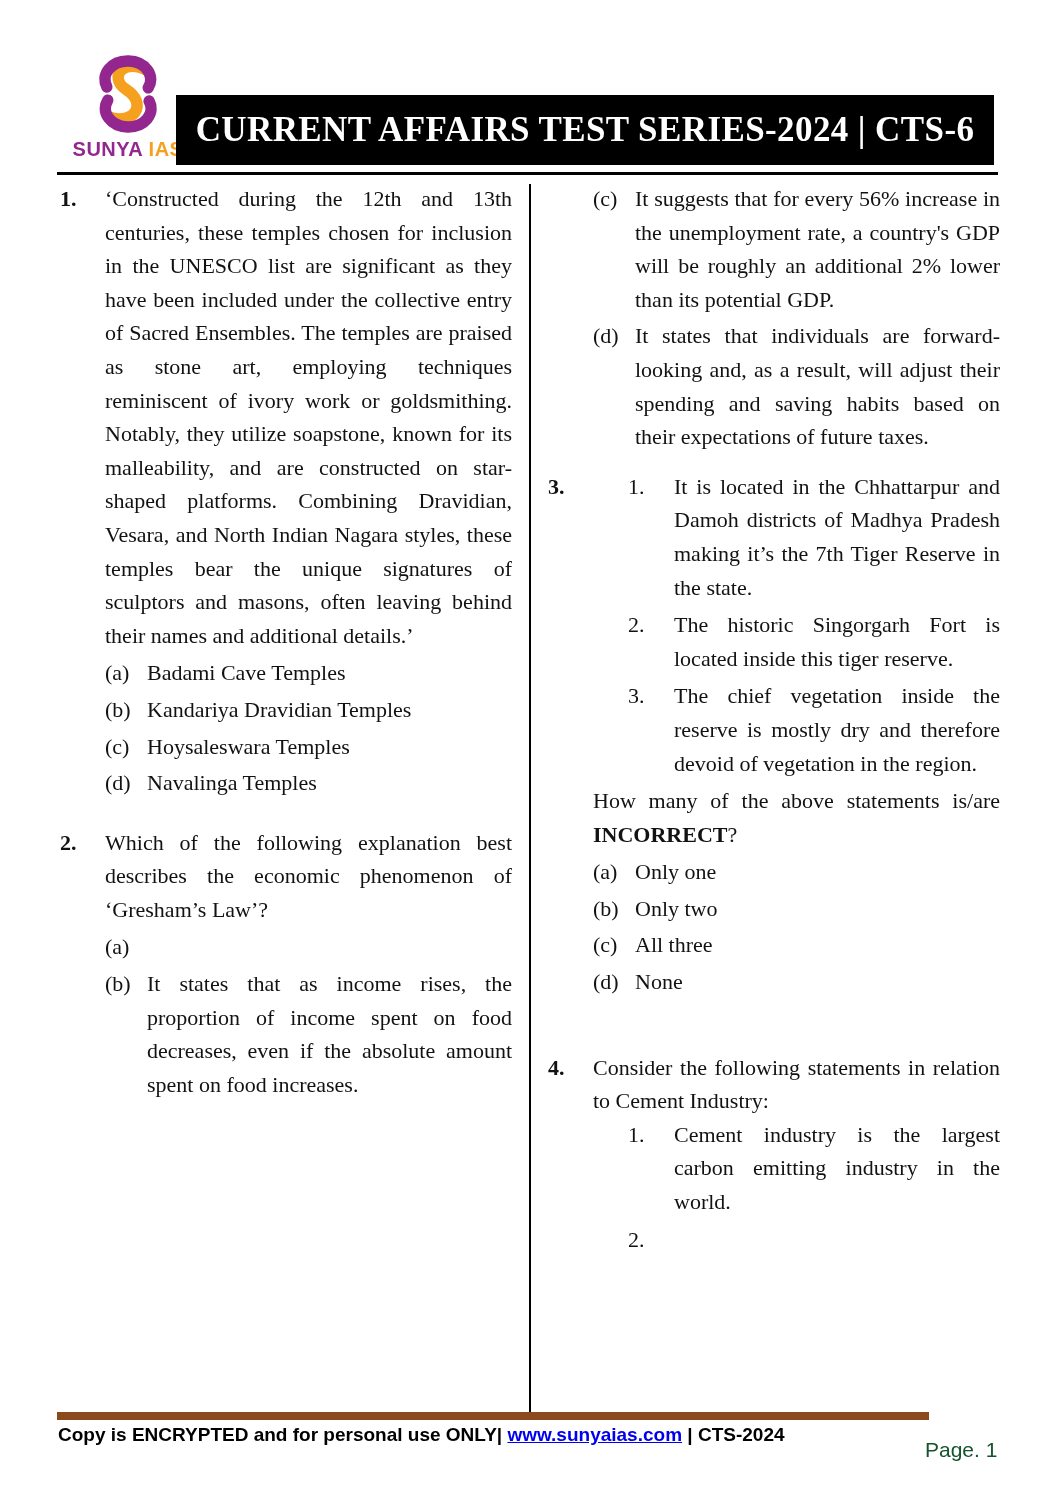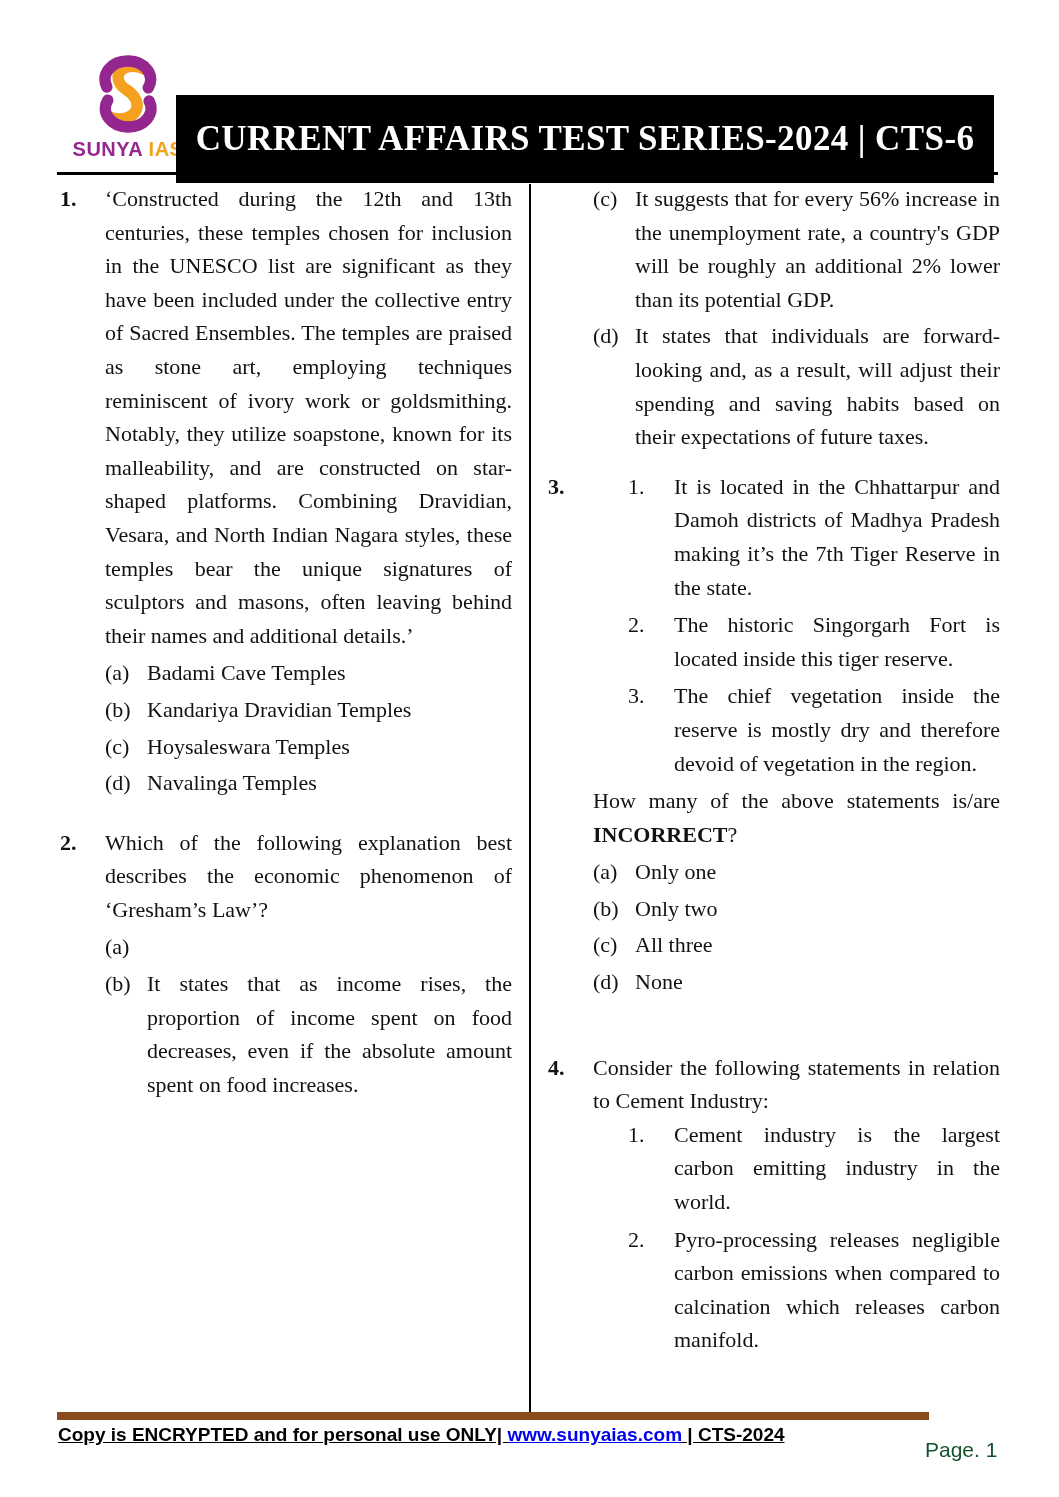"CURRENT AFFAIRS TEST SERIES-2024 |" .banner { height: 88px -> 70px }
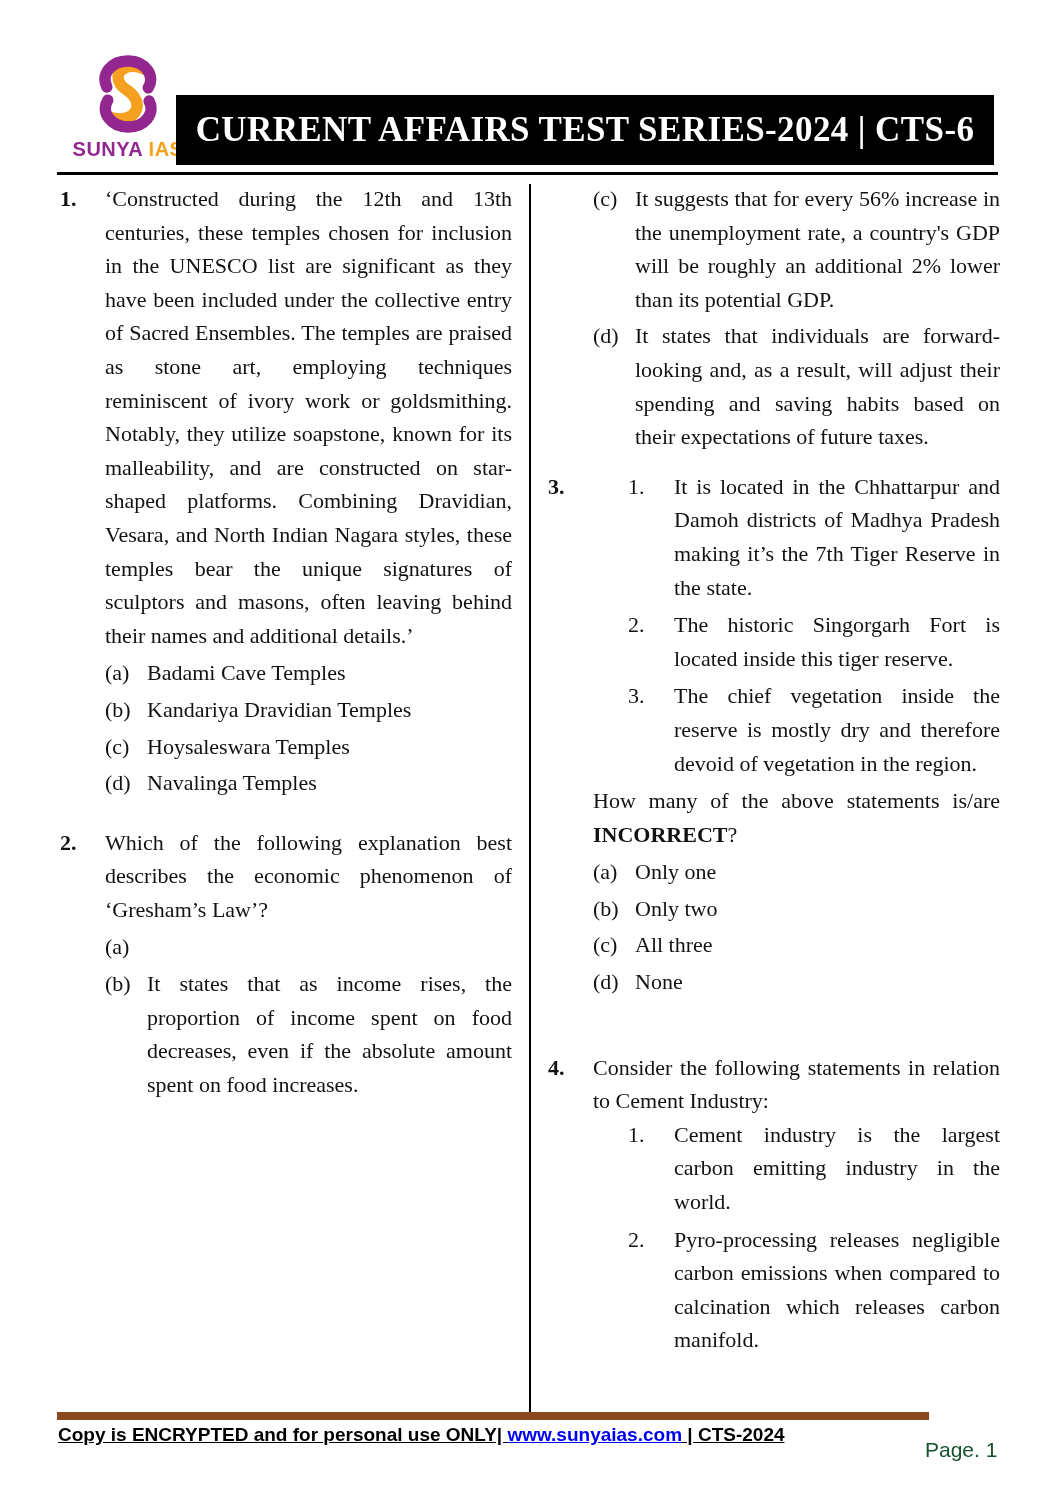"Pyro-processing releases negligible" span.stmt-text { html: <span>Pyro-processing releases negligible carbon emissions when compared to calcination which releases carbon manifold.</span> -> none }
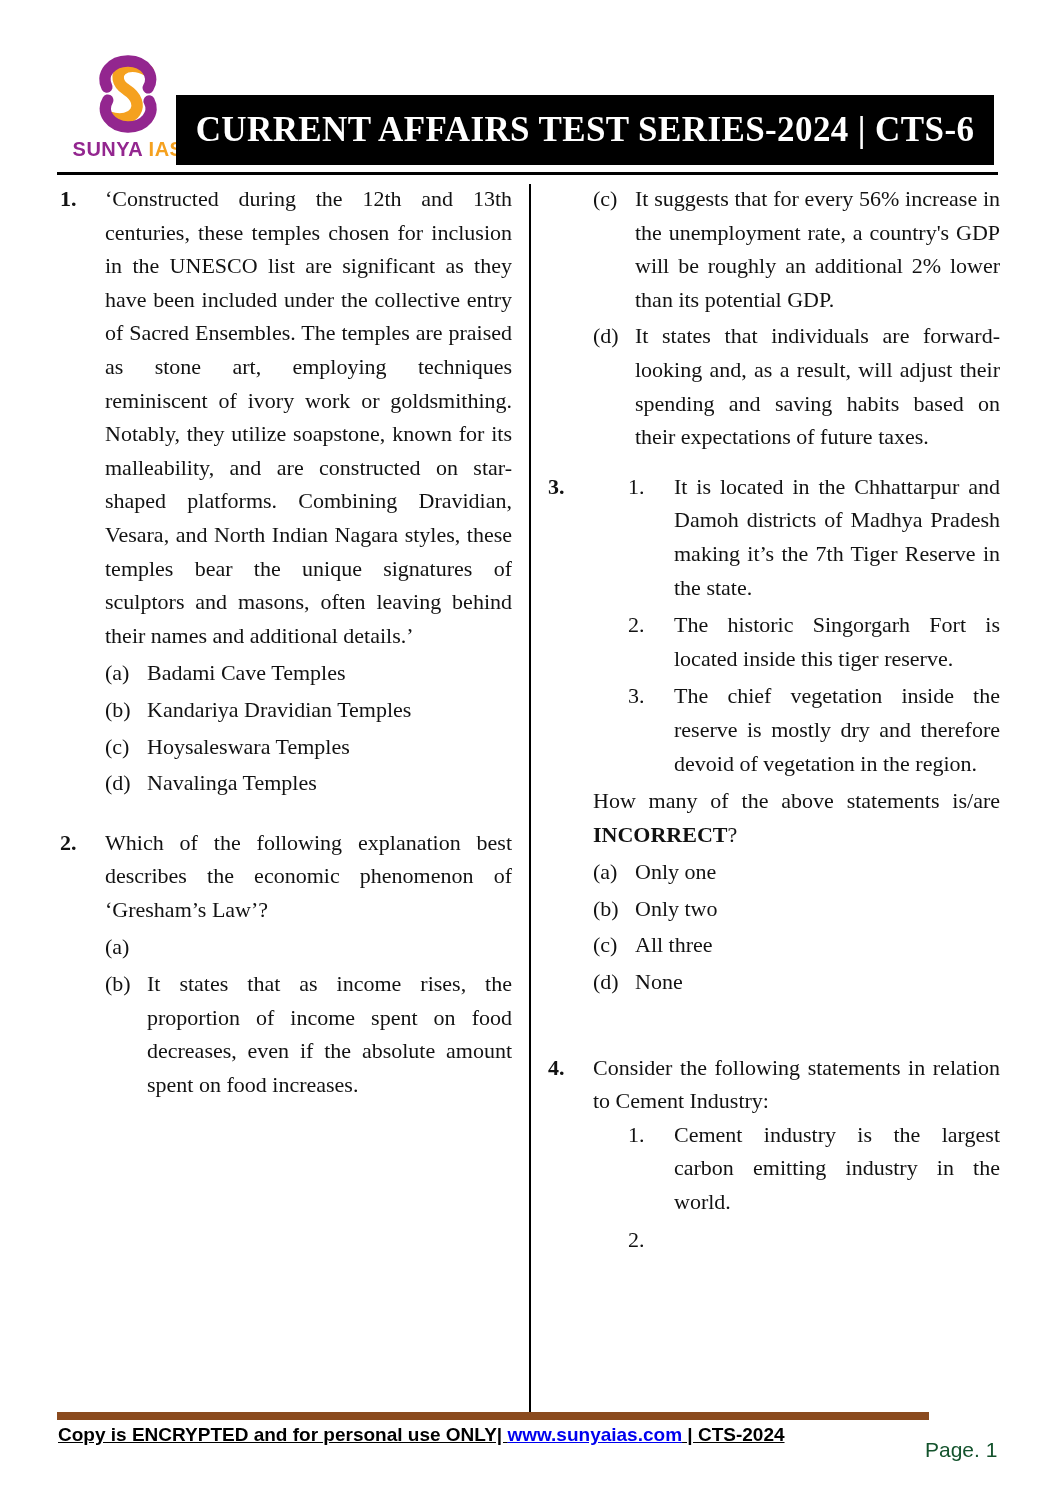"Copy is ENCRYPTED and for" .footer-note { text-decoration: underline -> none }
